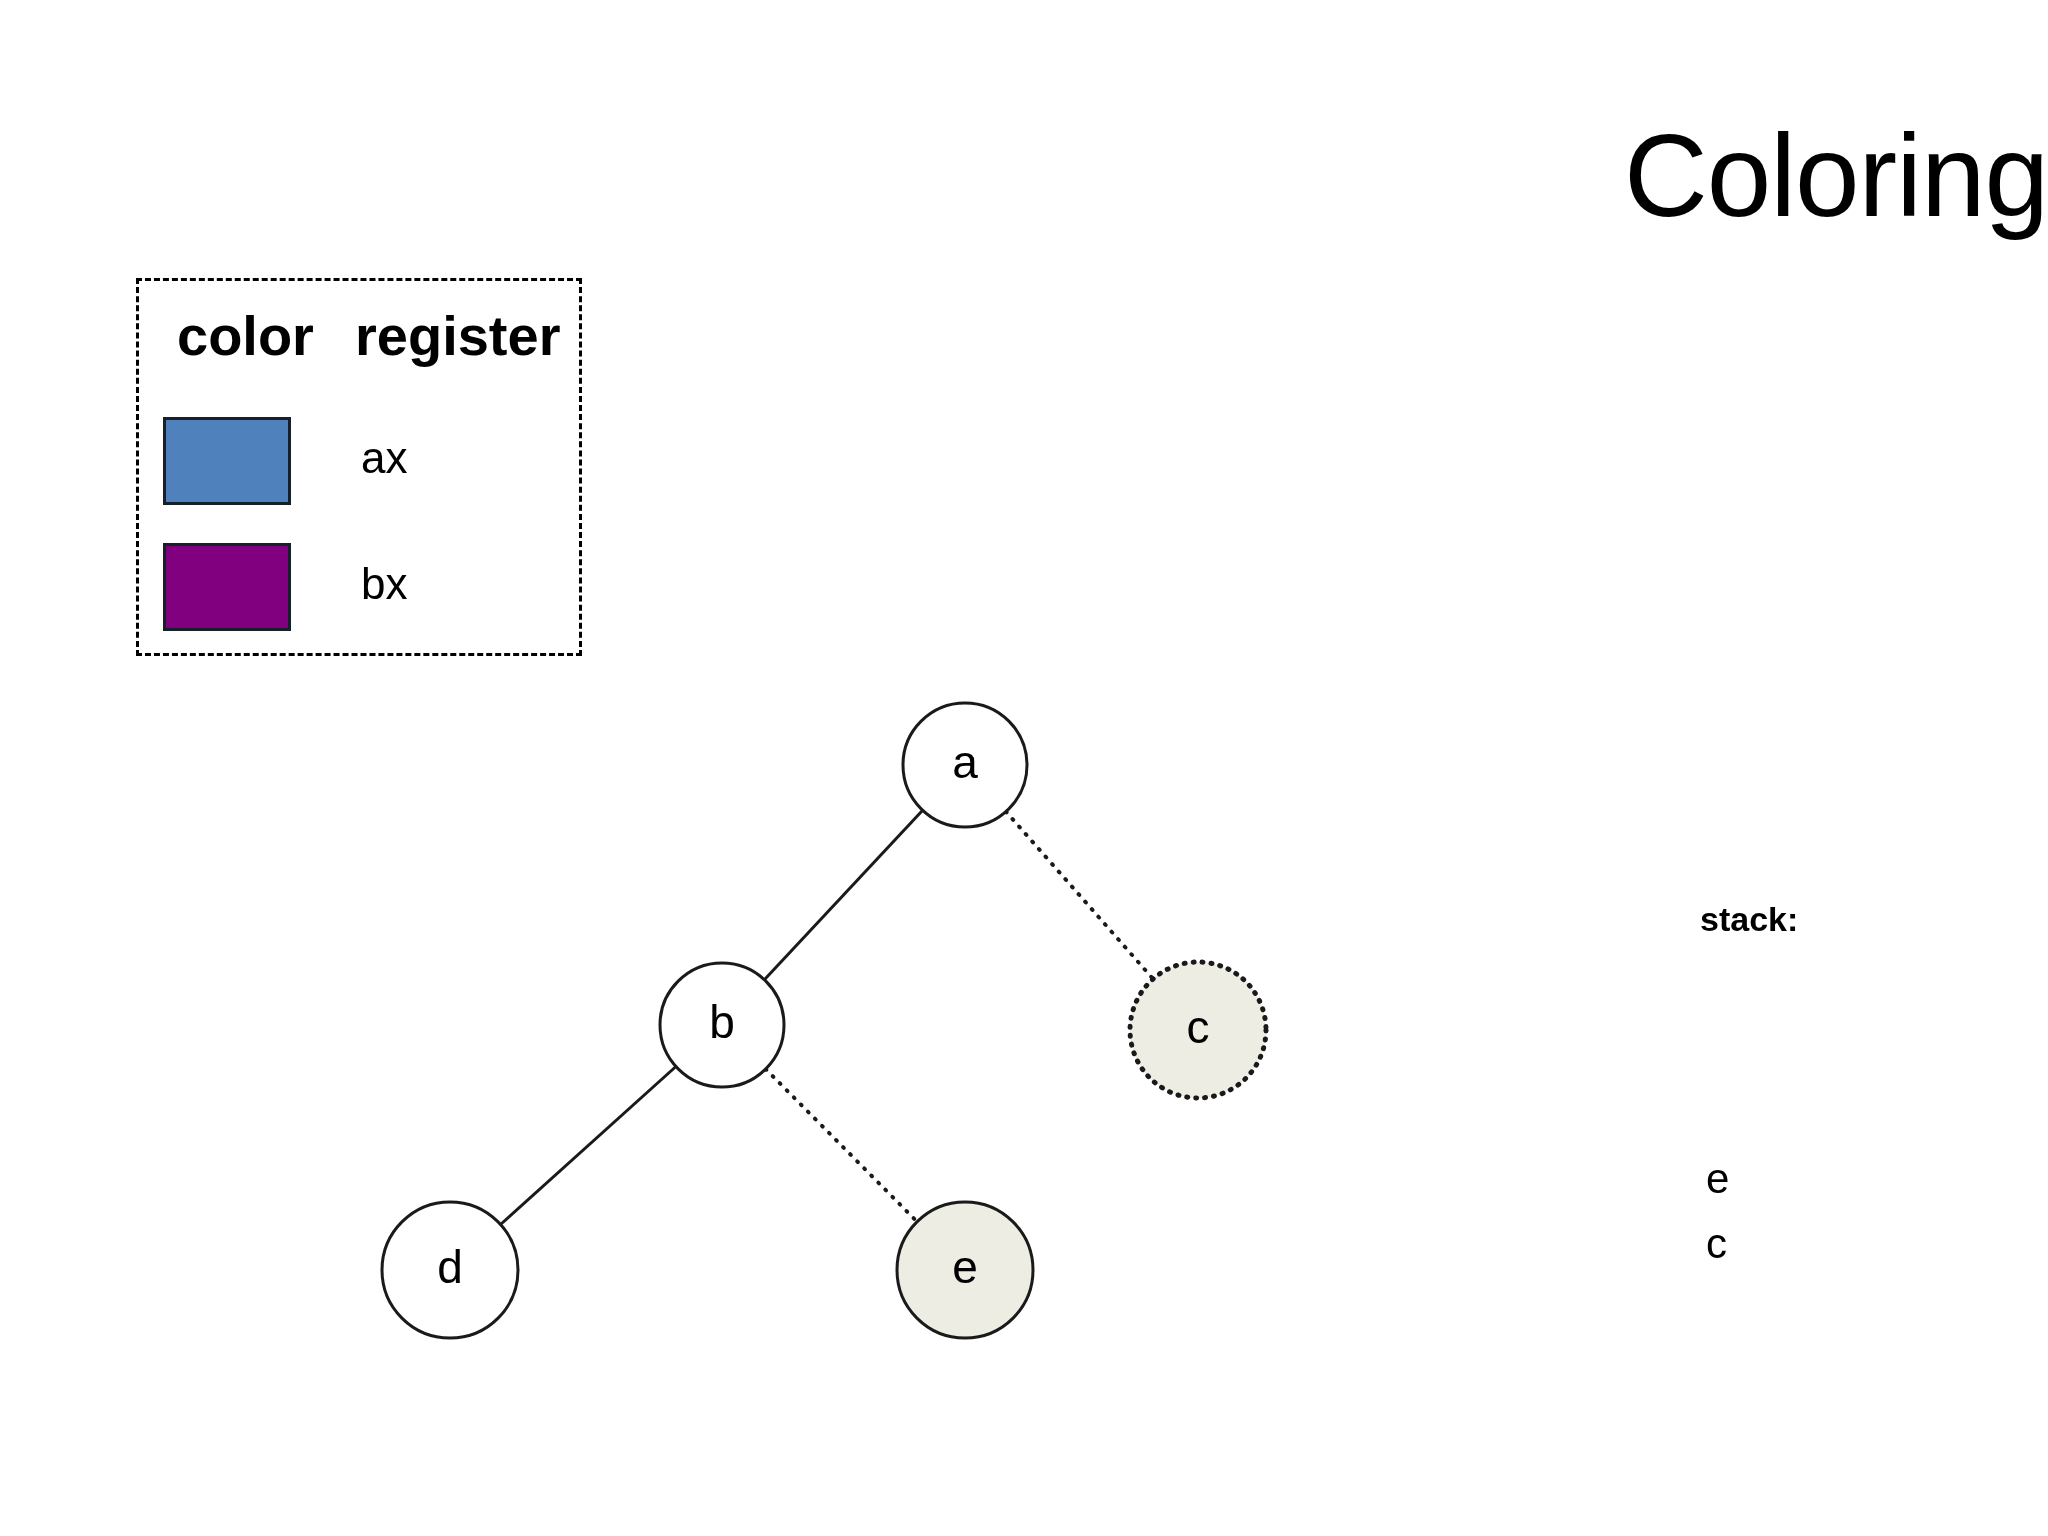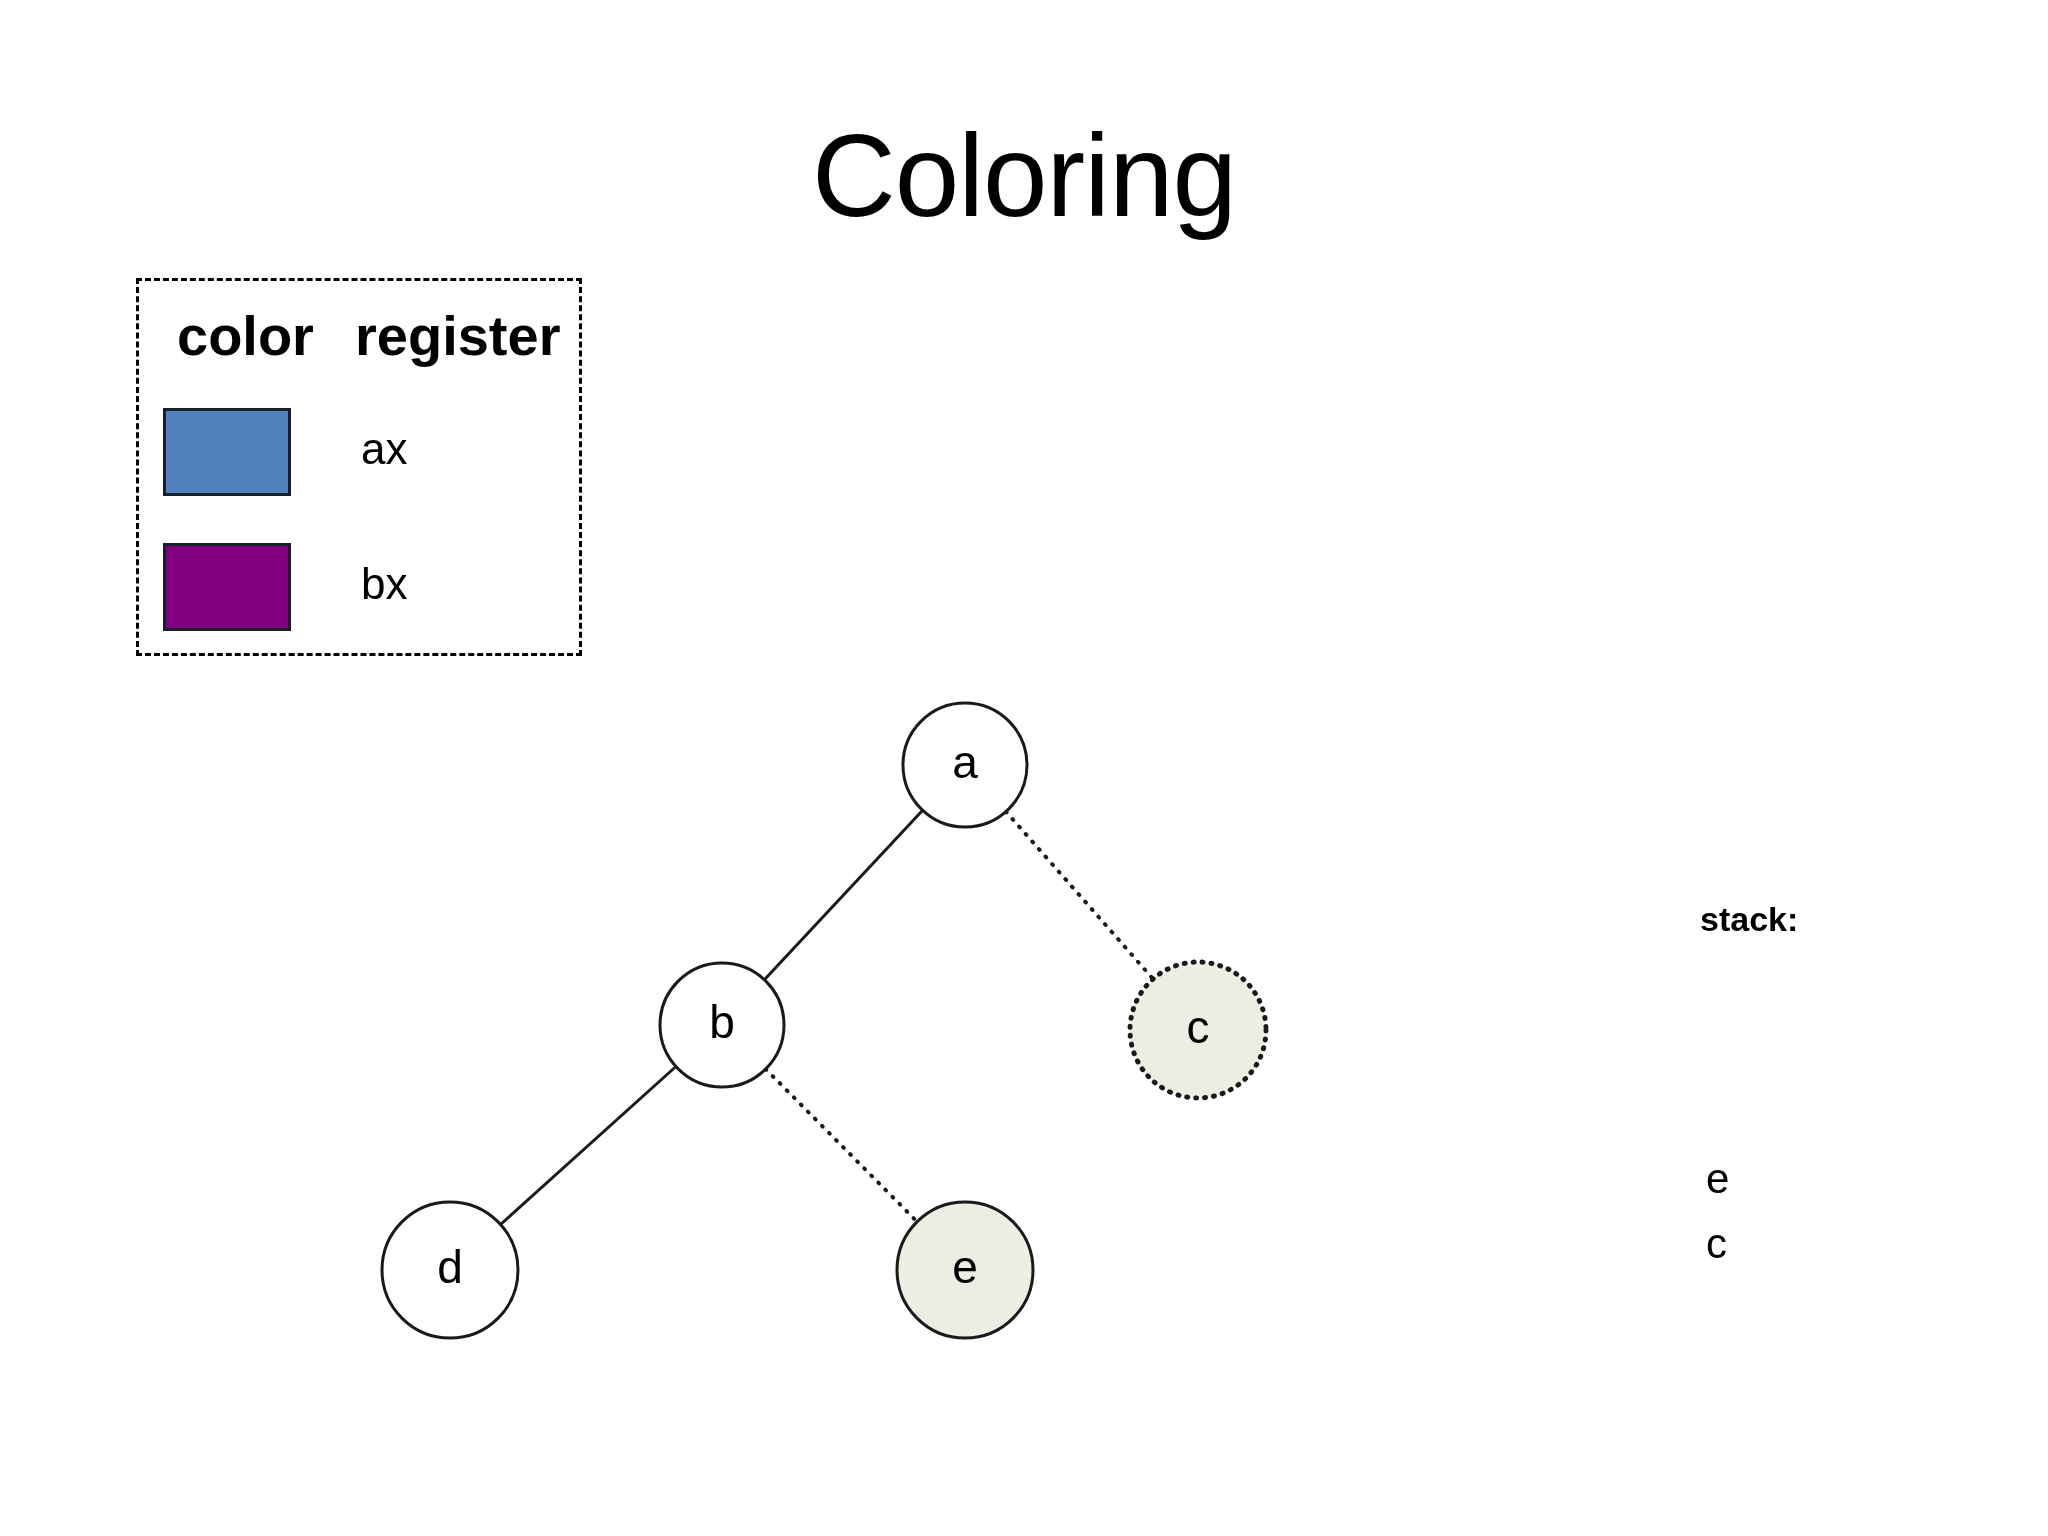"Coloring" #slide-title { text-align: center -> right }
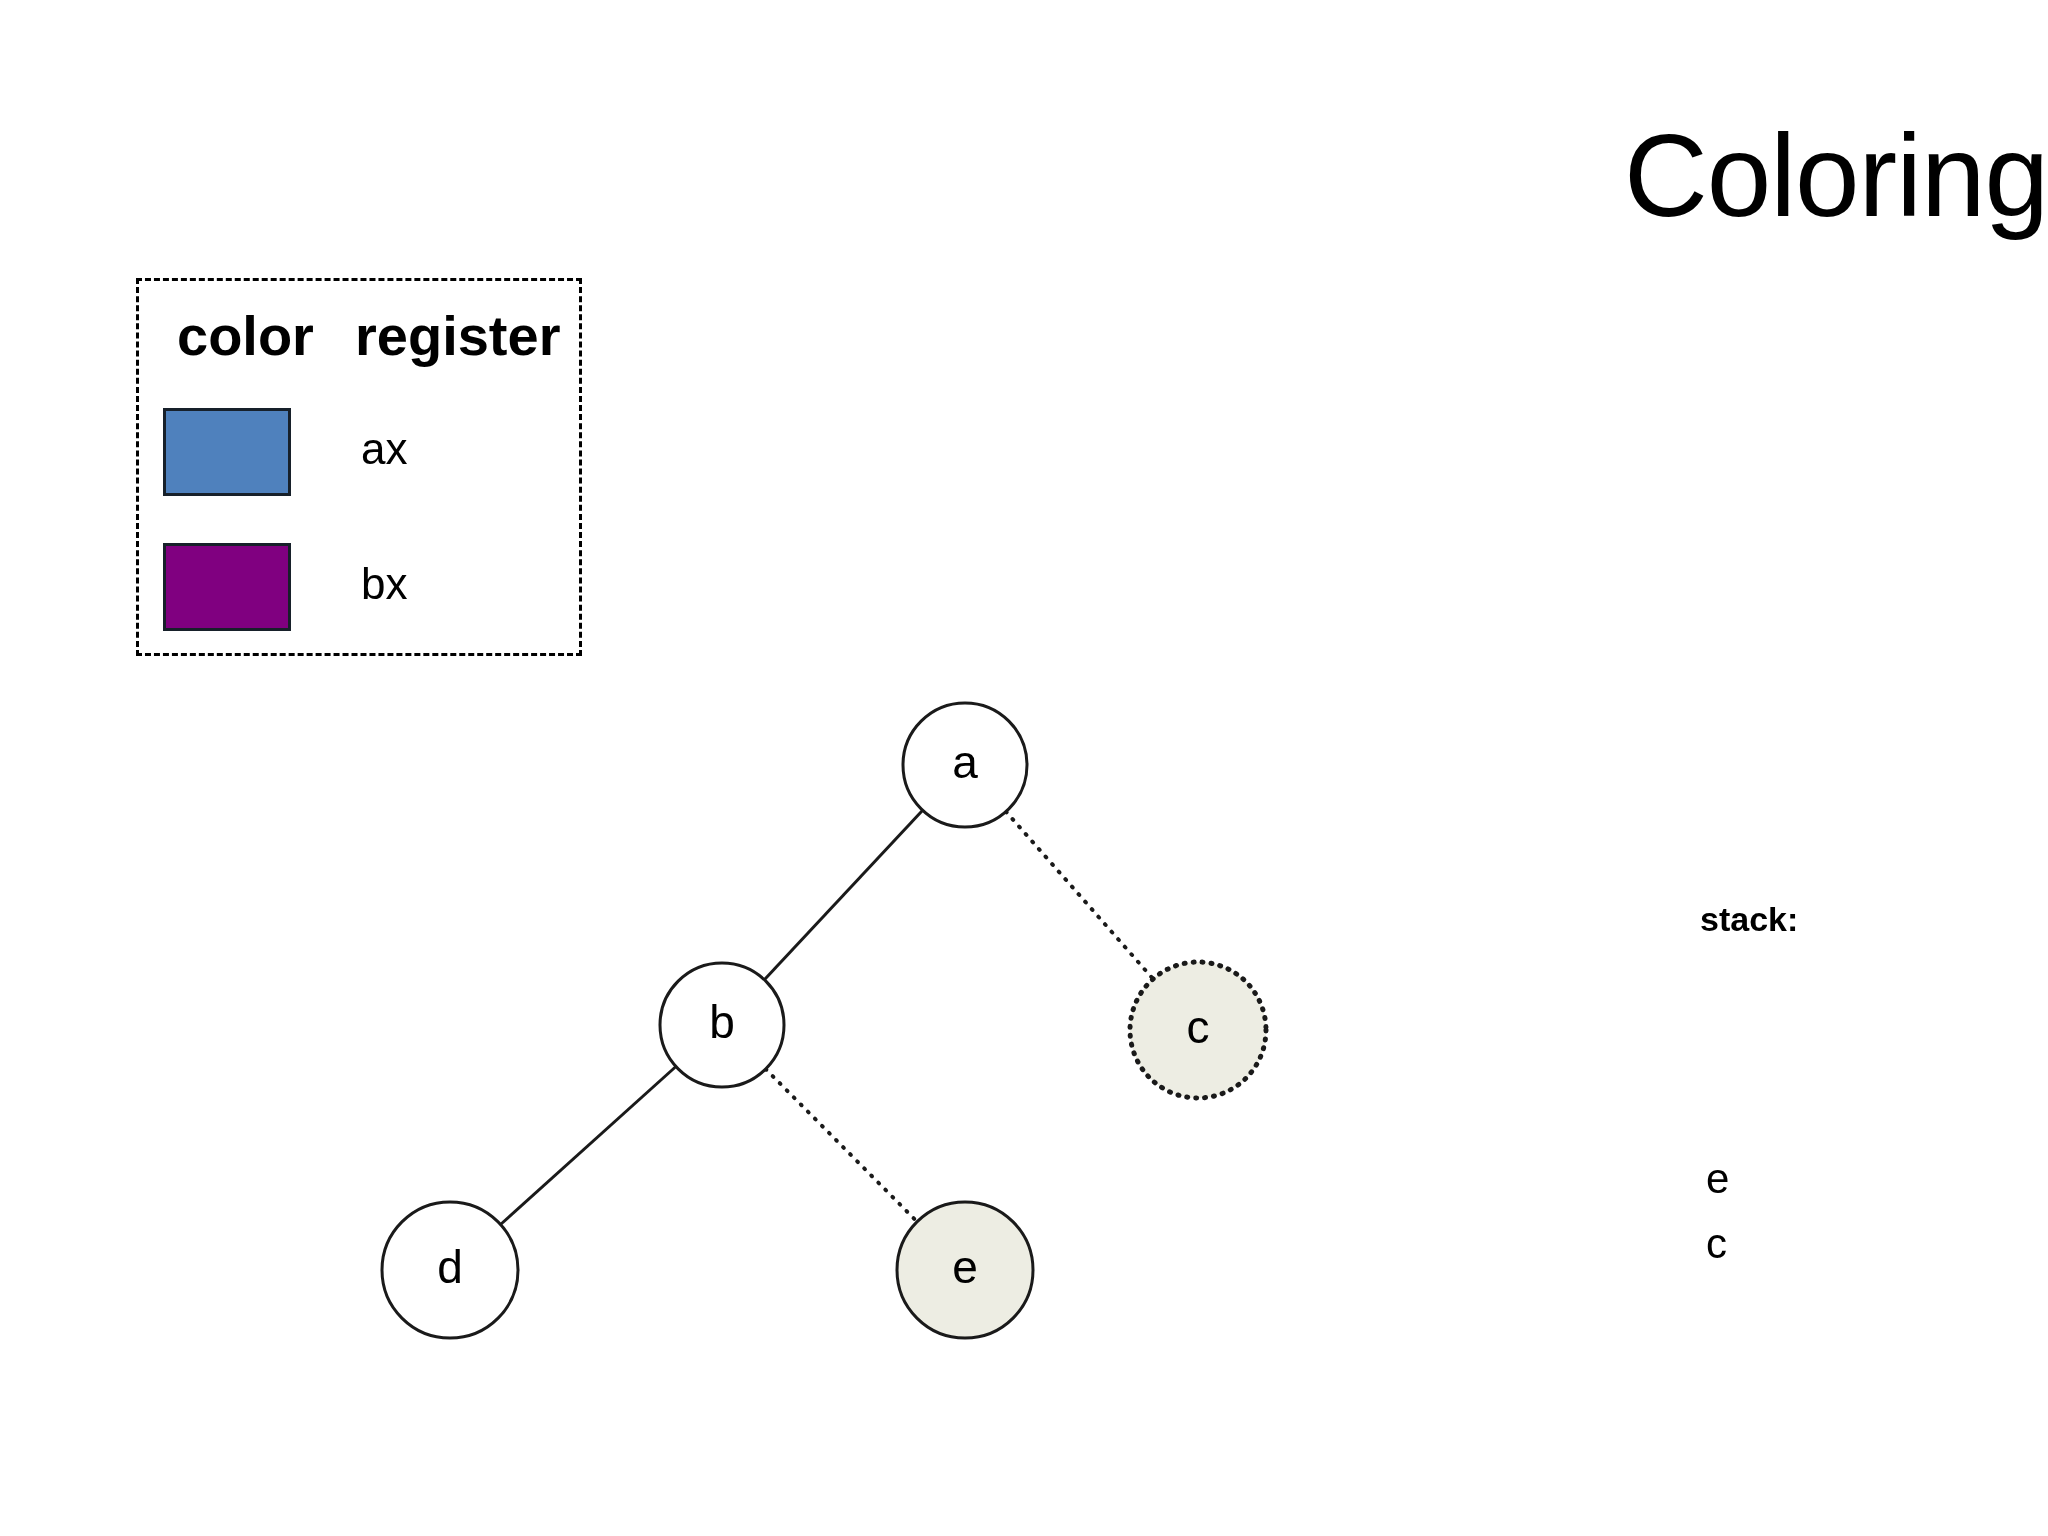"ax" #legend-row-ax { top: 127px -> 136px }
